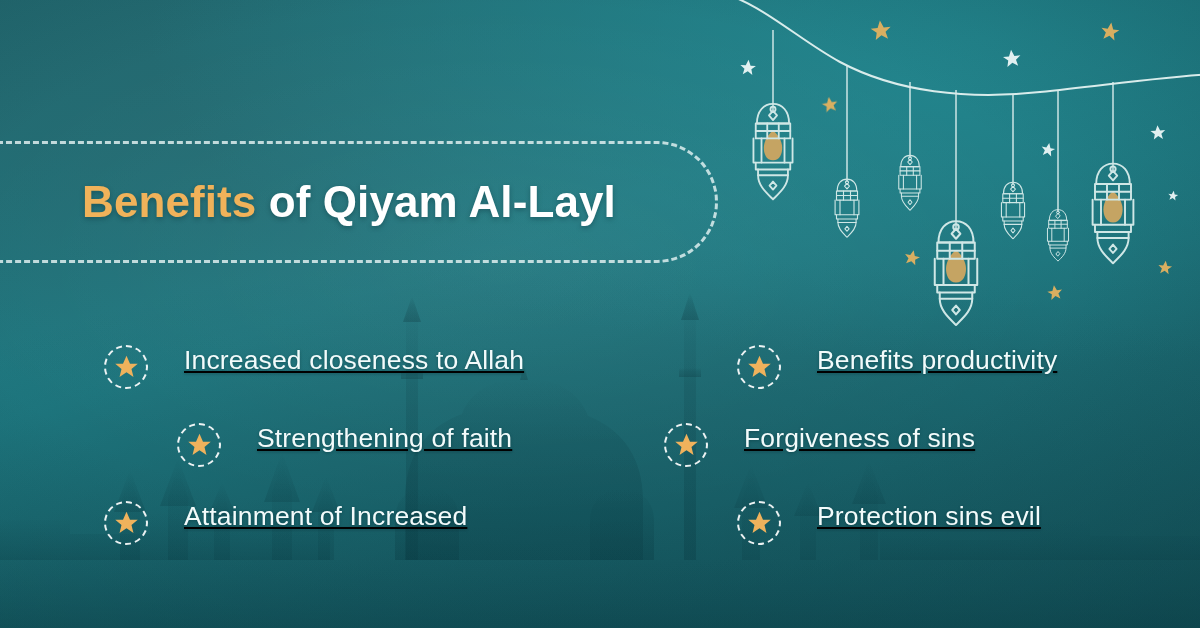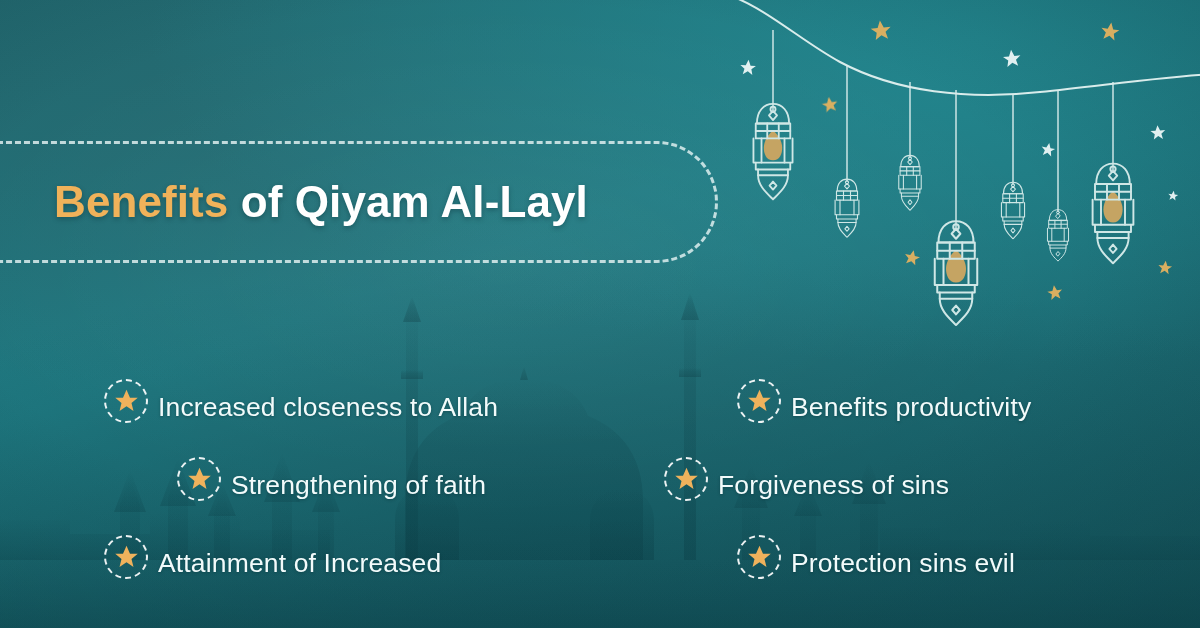"Benefits of Qiyam Al-Layl" .title-text { margin-left: 84px -> 112px }
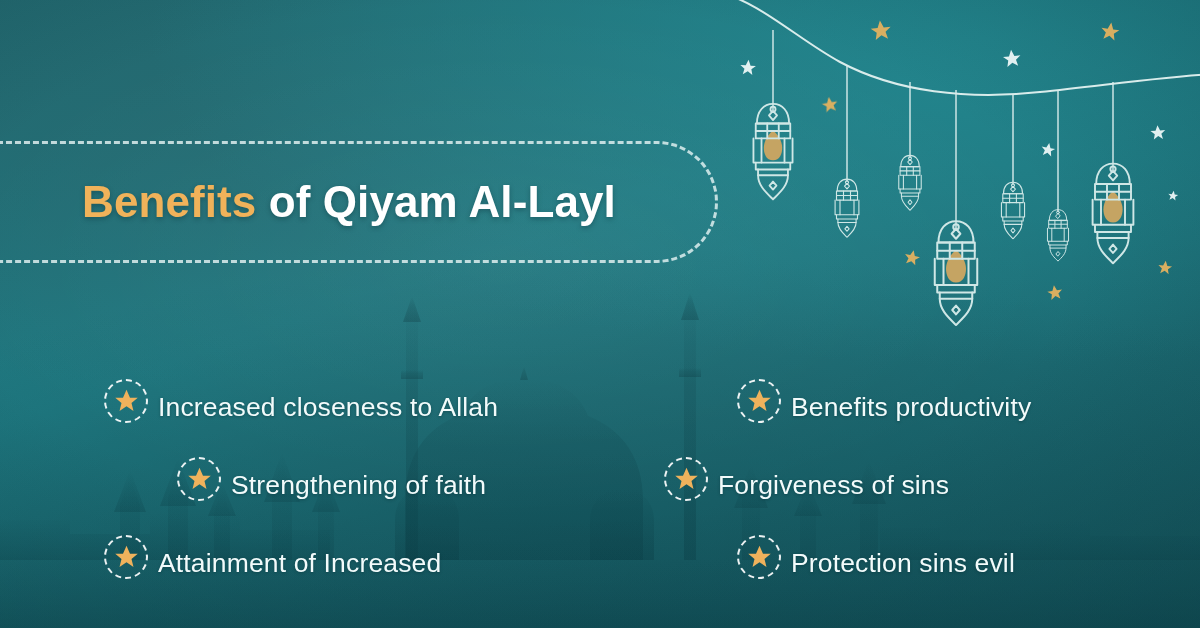"Increased closeness to Allah" .benefit { align-items: flex-end -> flex-start; gap: 10px -> 36px; text-decoration: none -> underline }
